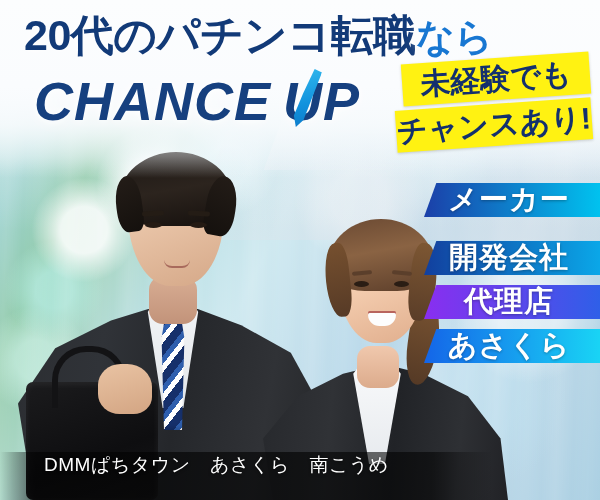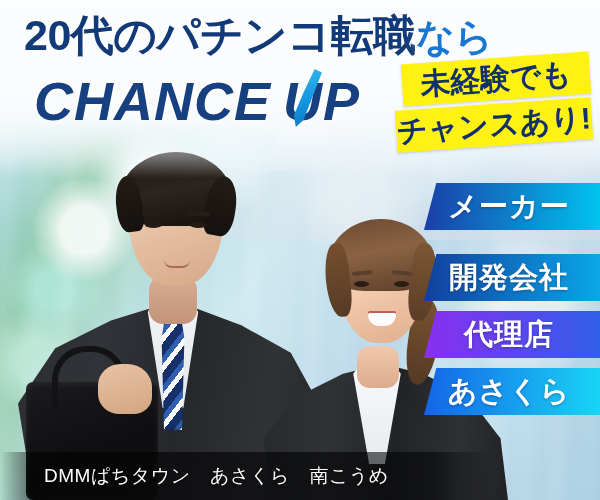"メーカー" .cat { height: 47px -> 34px }
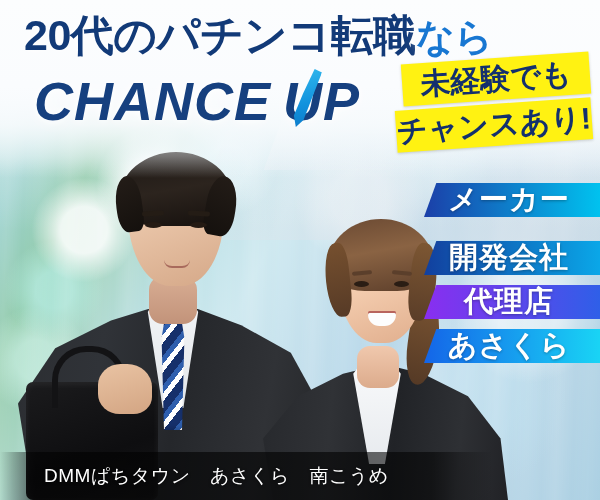"DMMぱちタウン あさくら 南こうめ" .caption-bar { align-items: center -> none }
